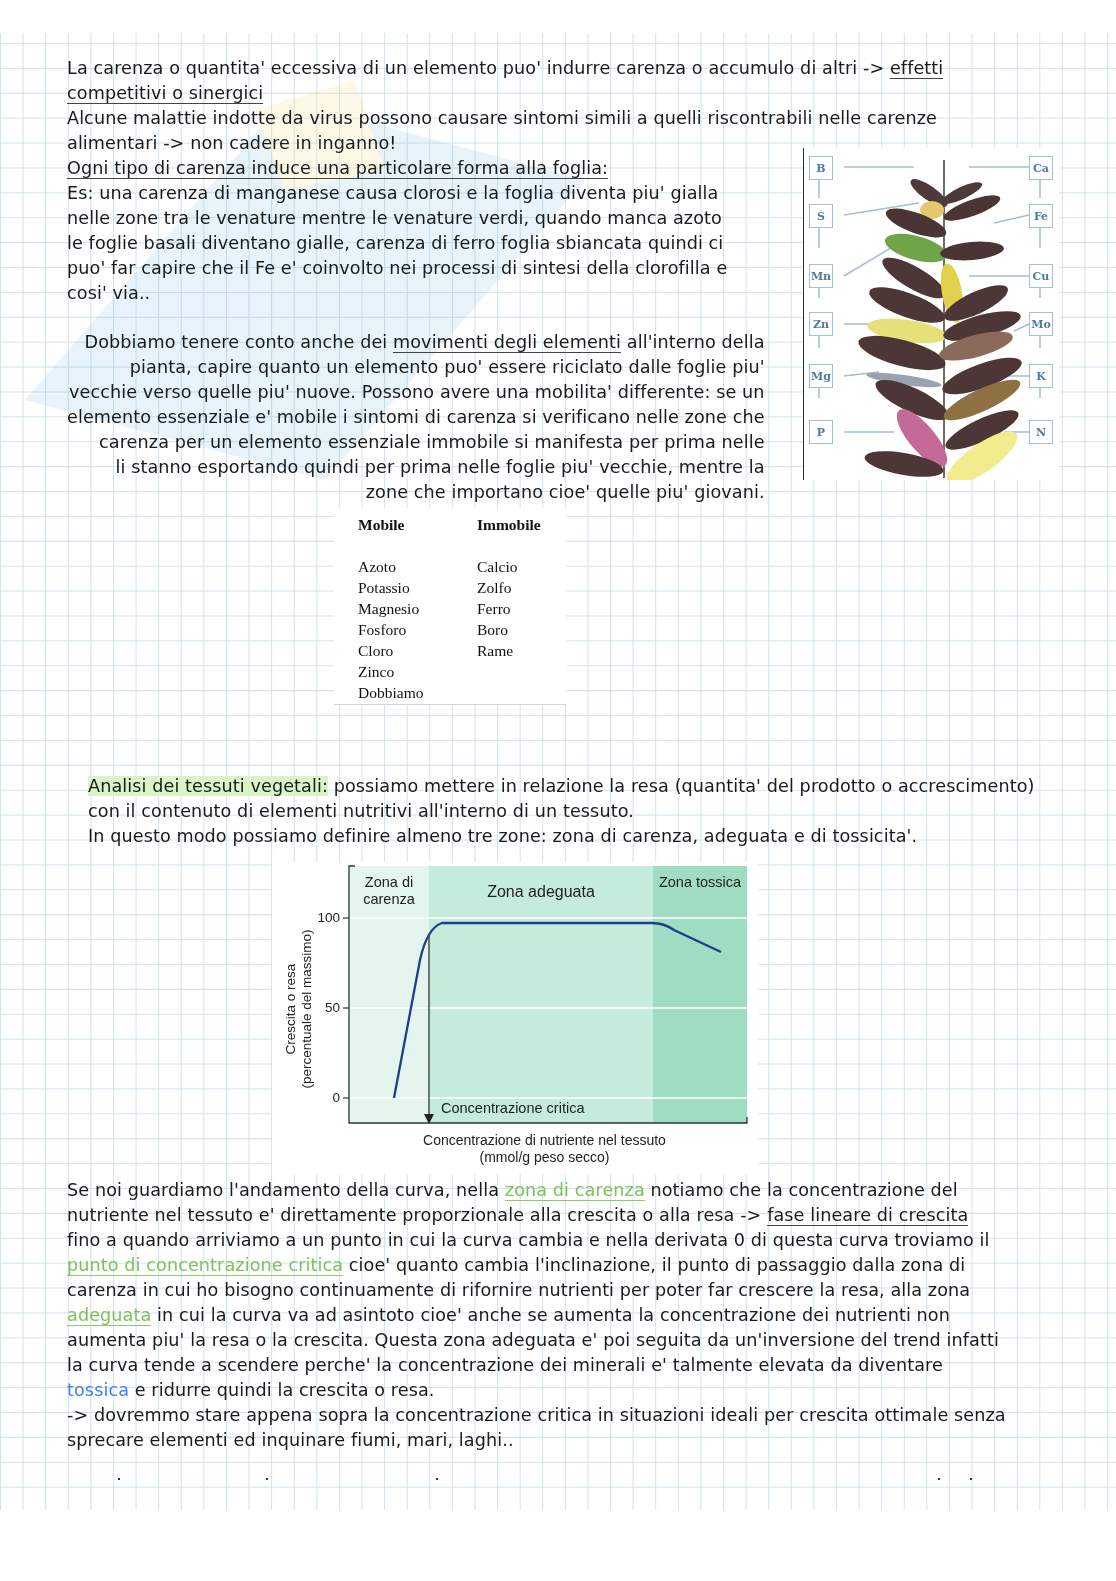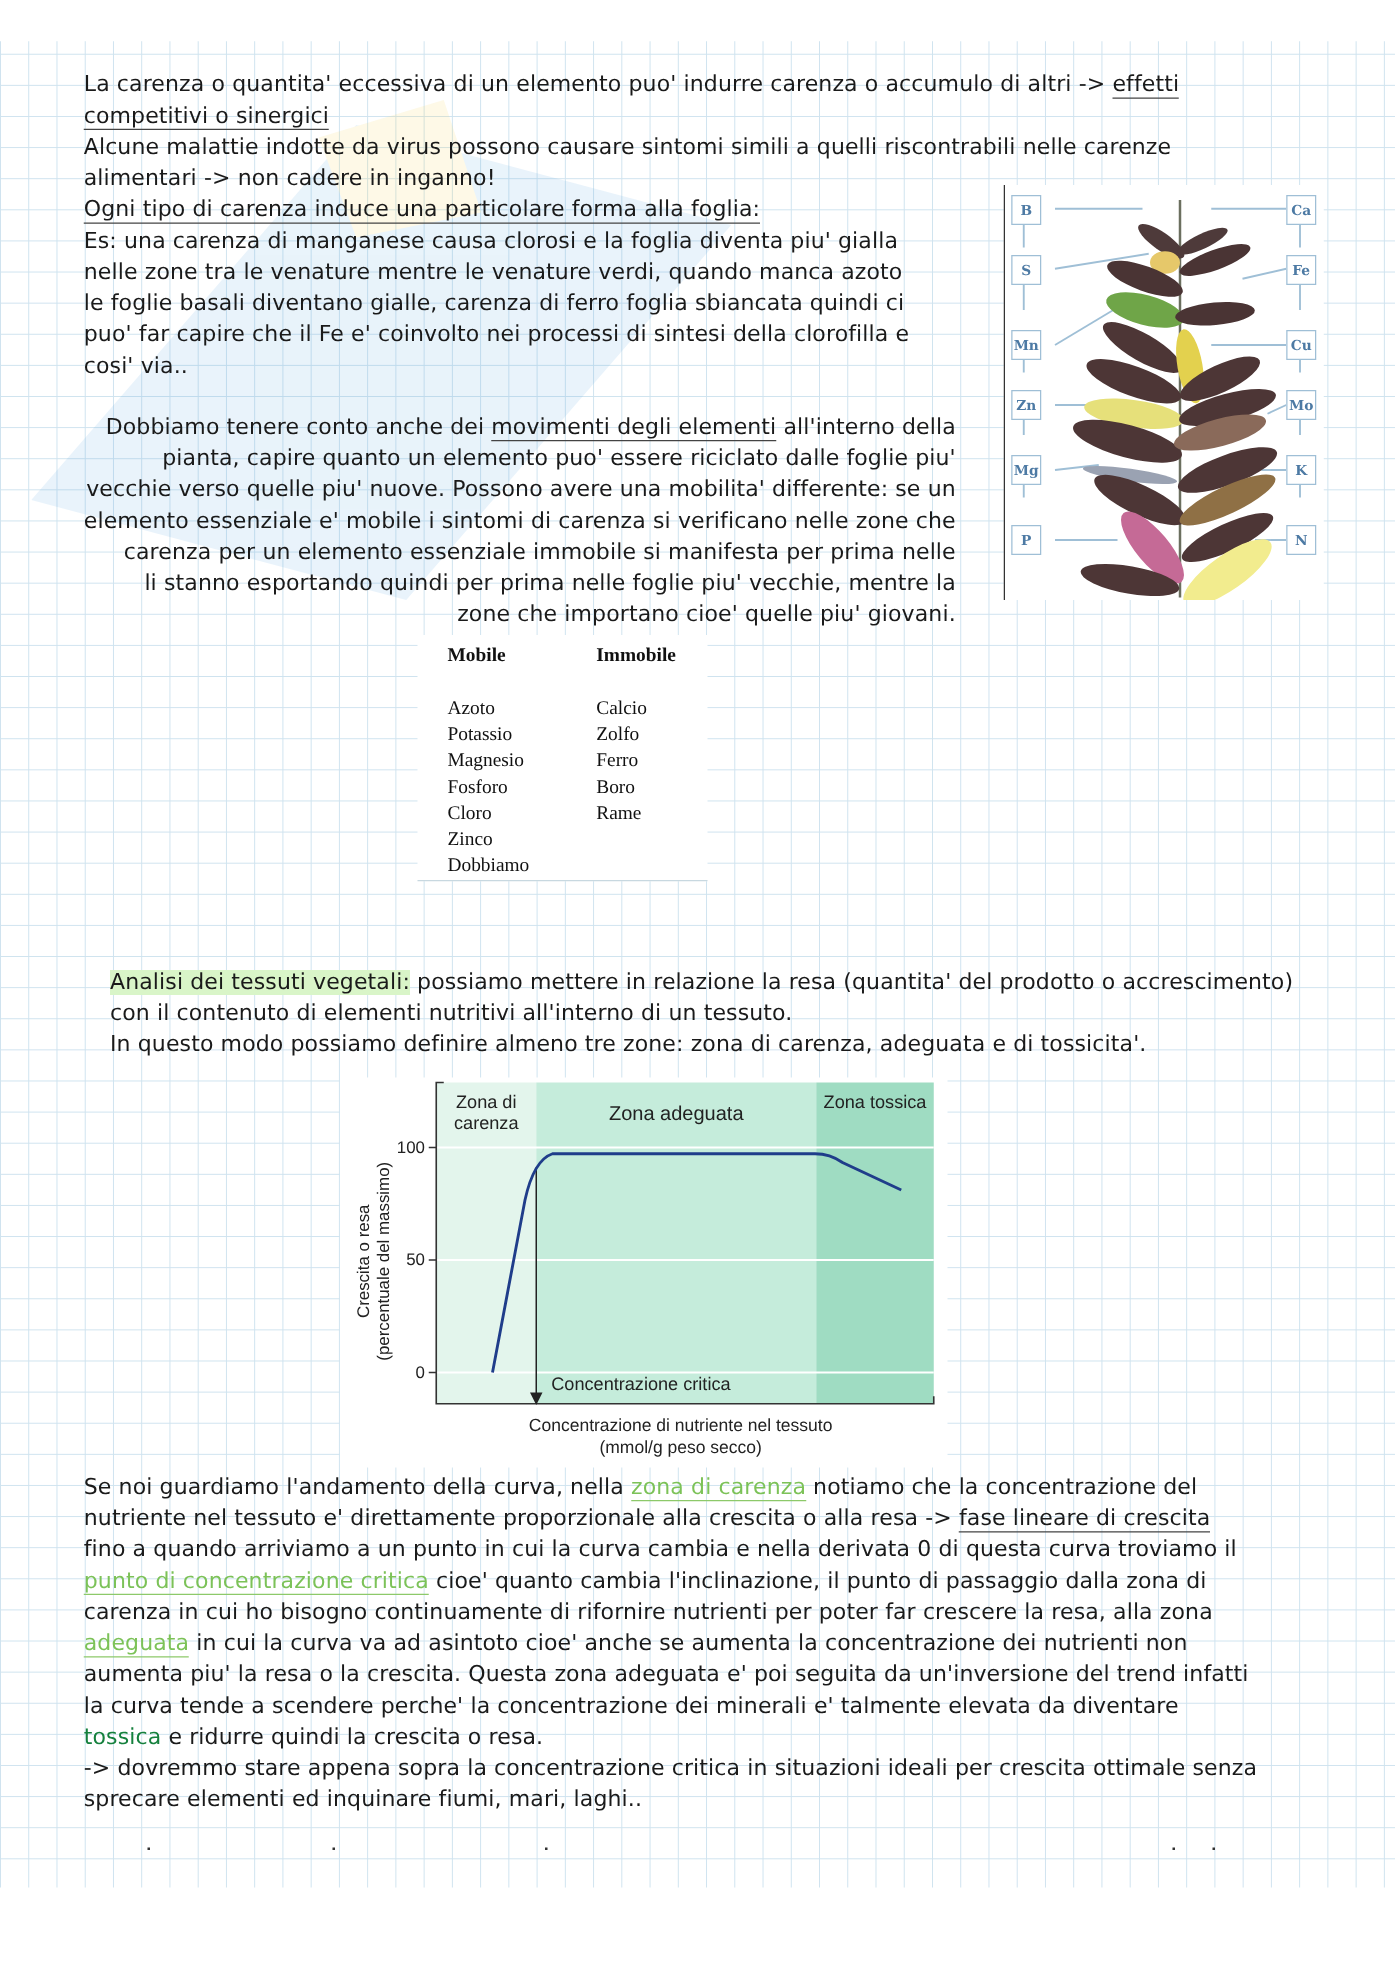"tossica" span { color: #15803d -> #3b82f6 }
